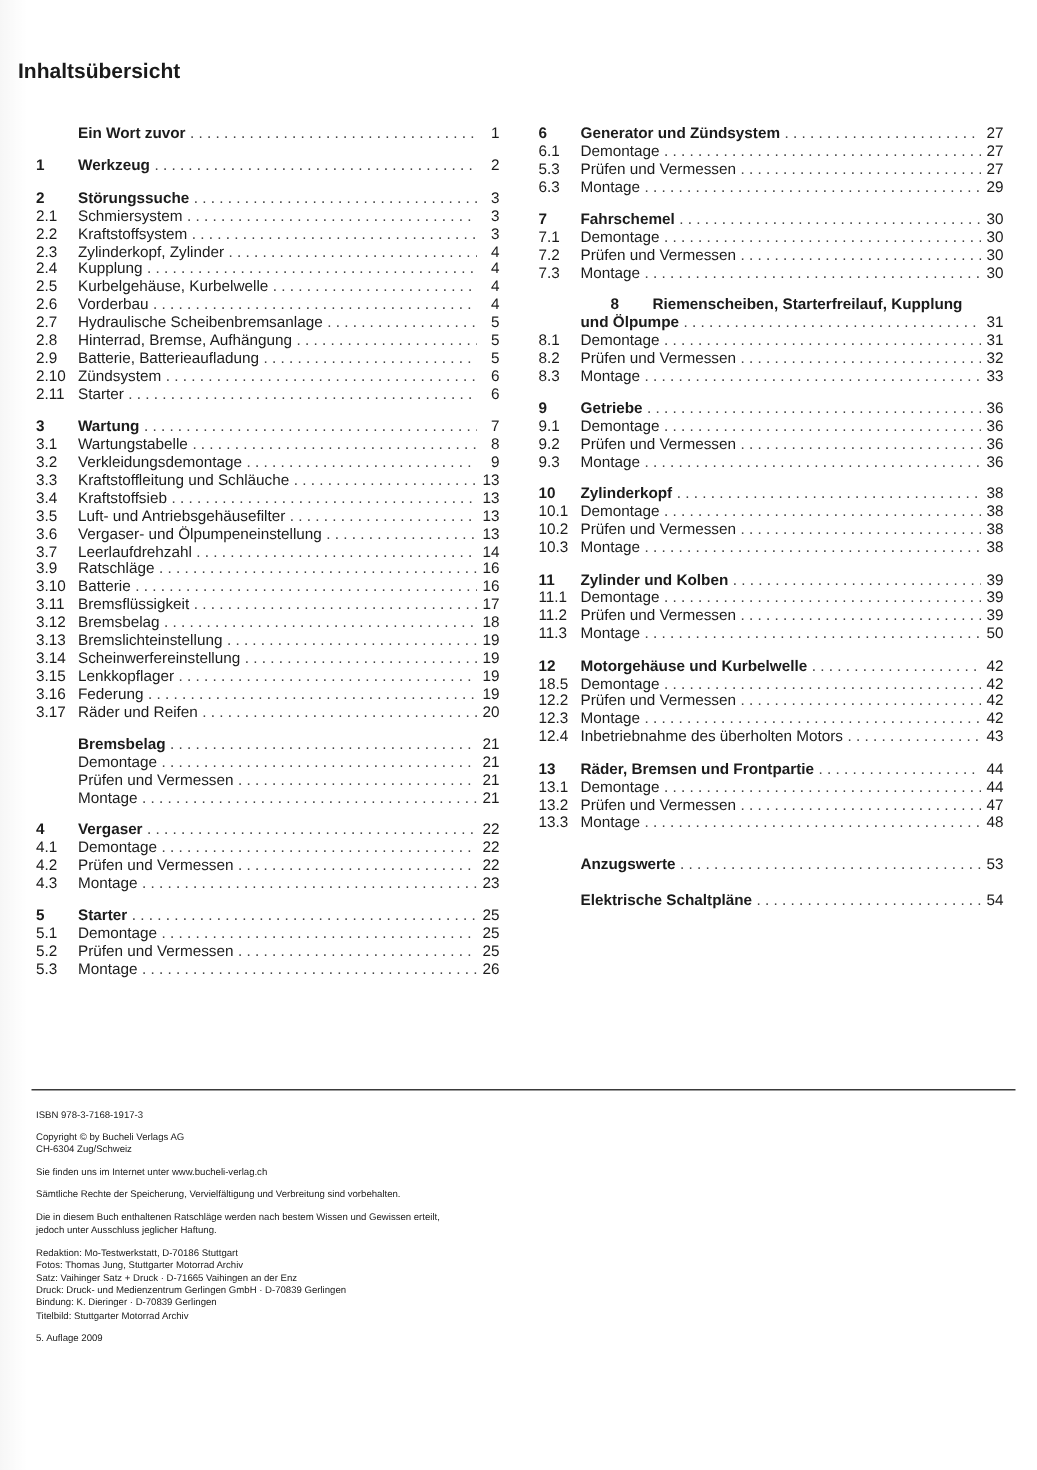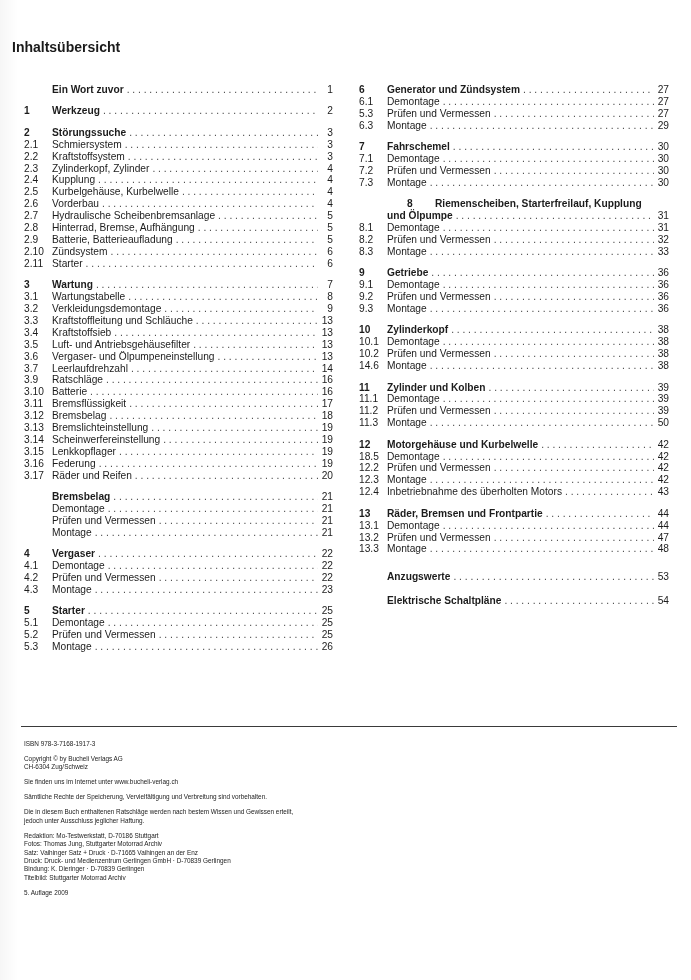"14.6" span.num { text: 14.6 -> 10.3 }
